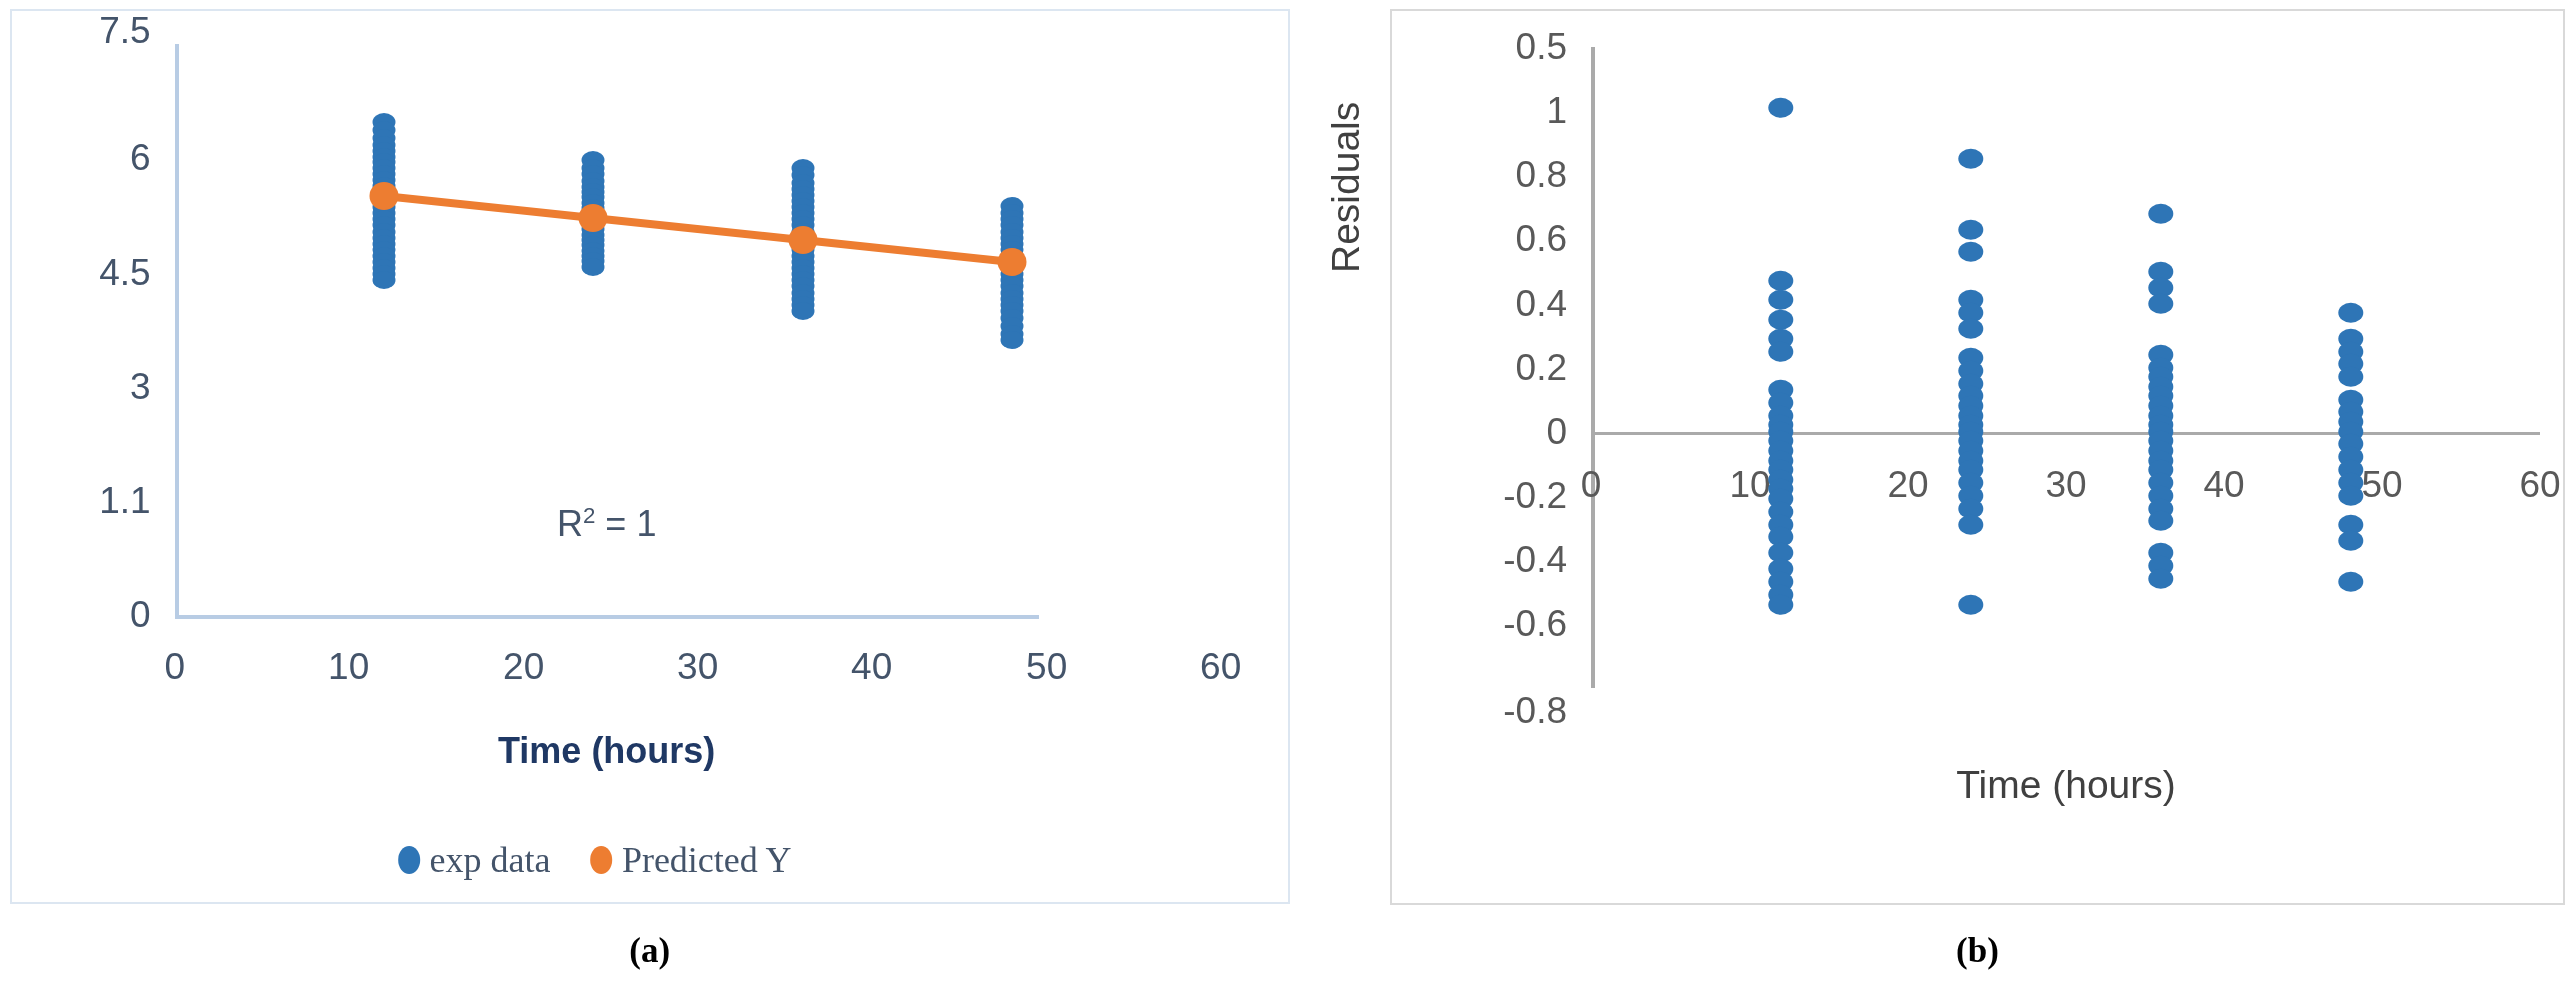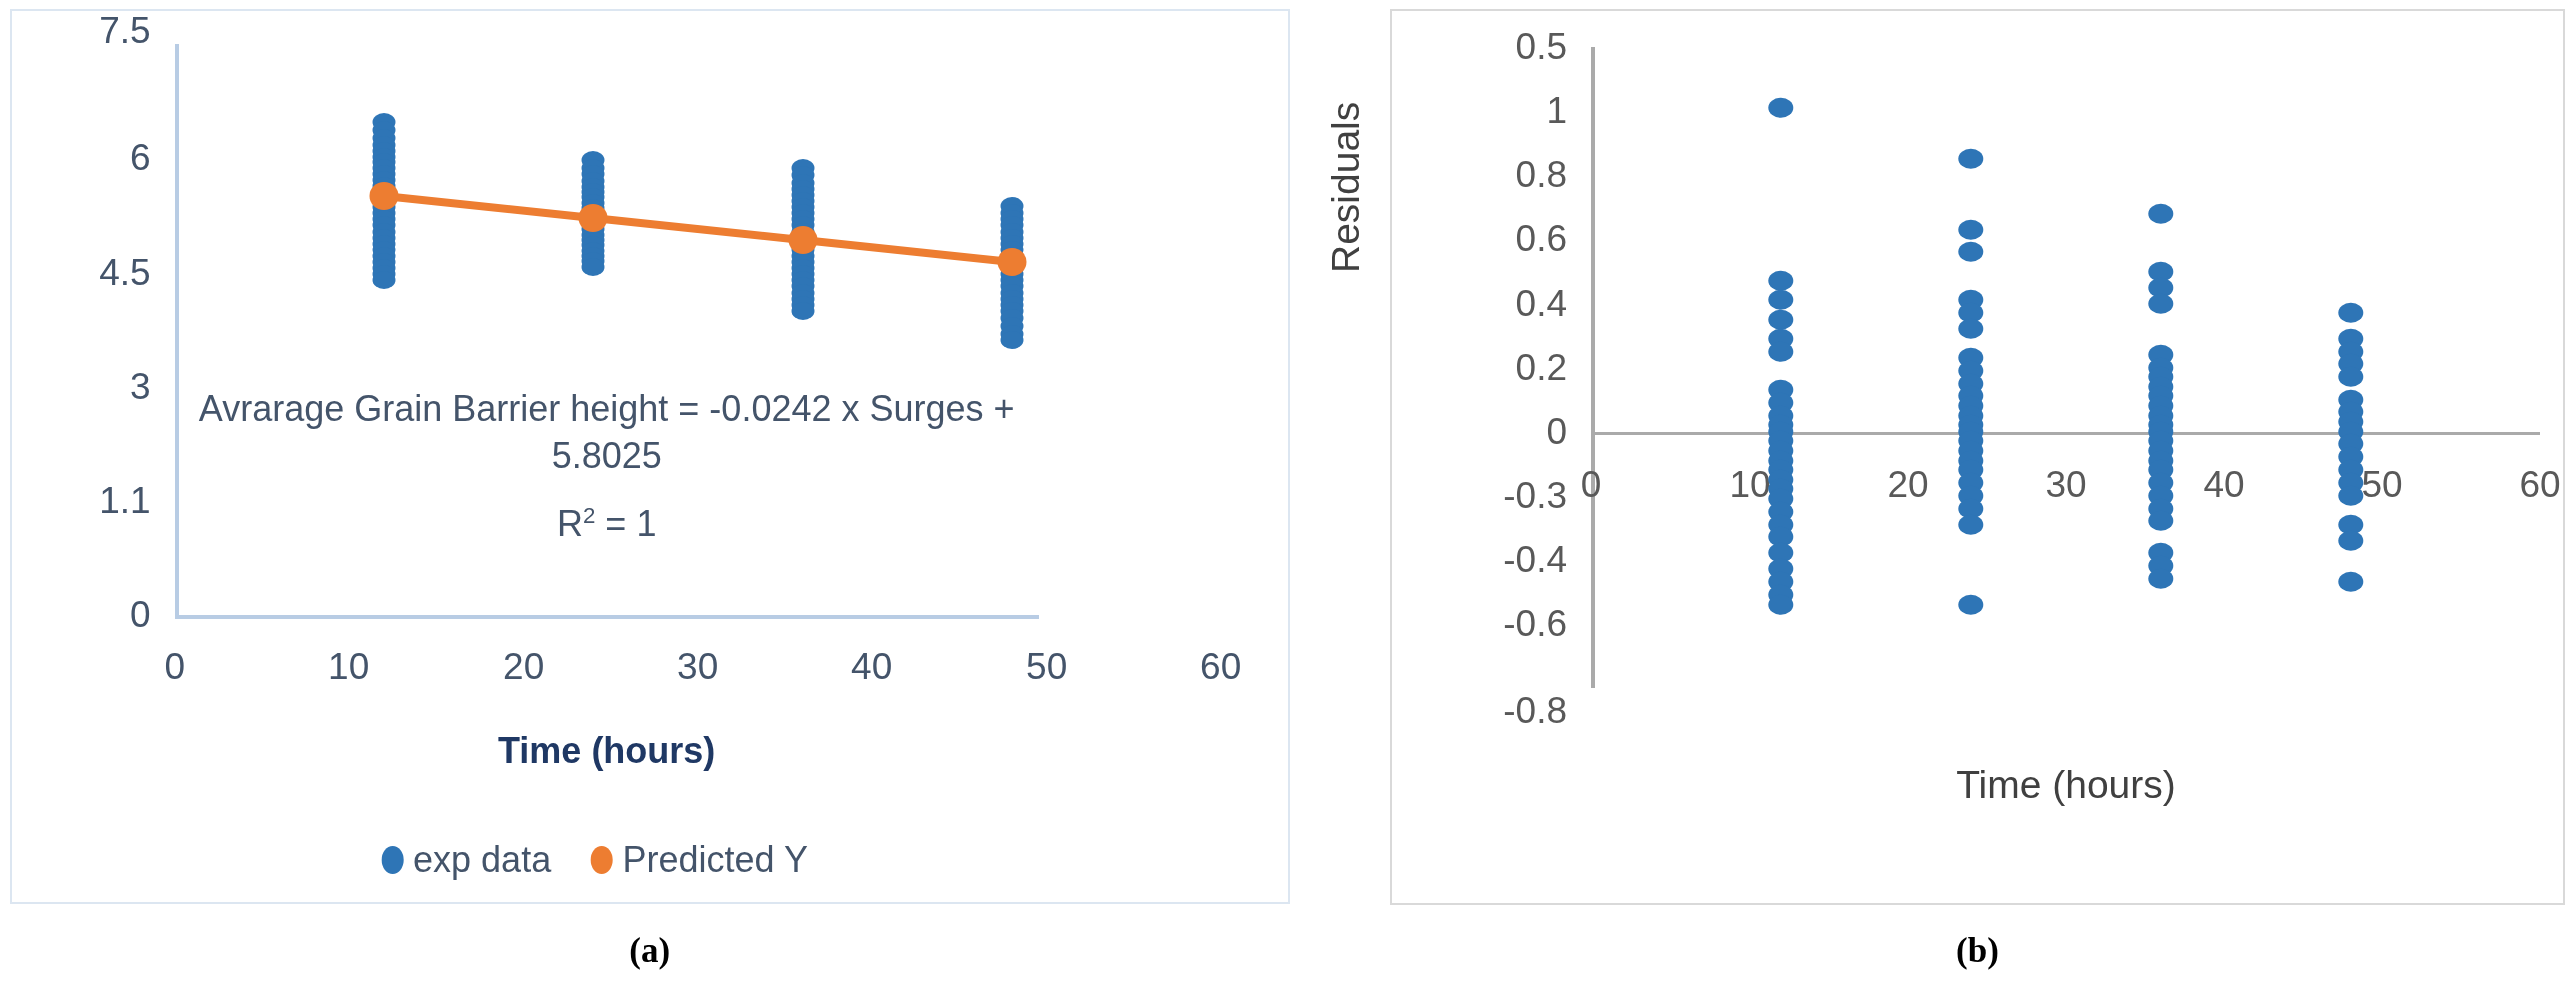"Avrarage Grain Barrier height =" div.eq-text { html: <div> <div>Avrarage Grain Barrier height = -0.0242 x Surges +</div> <div>5.8025</div> </div> -> none }
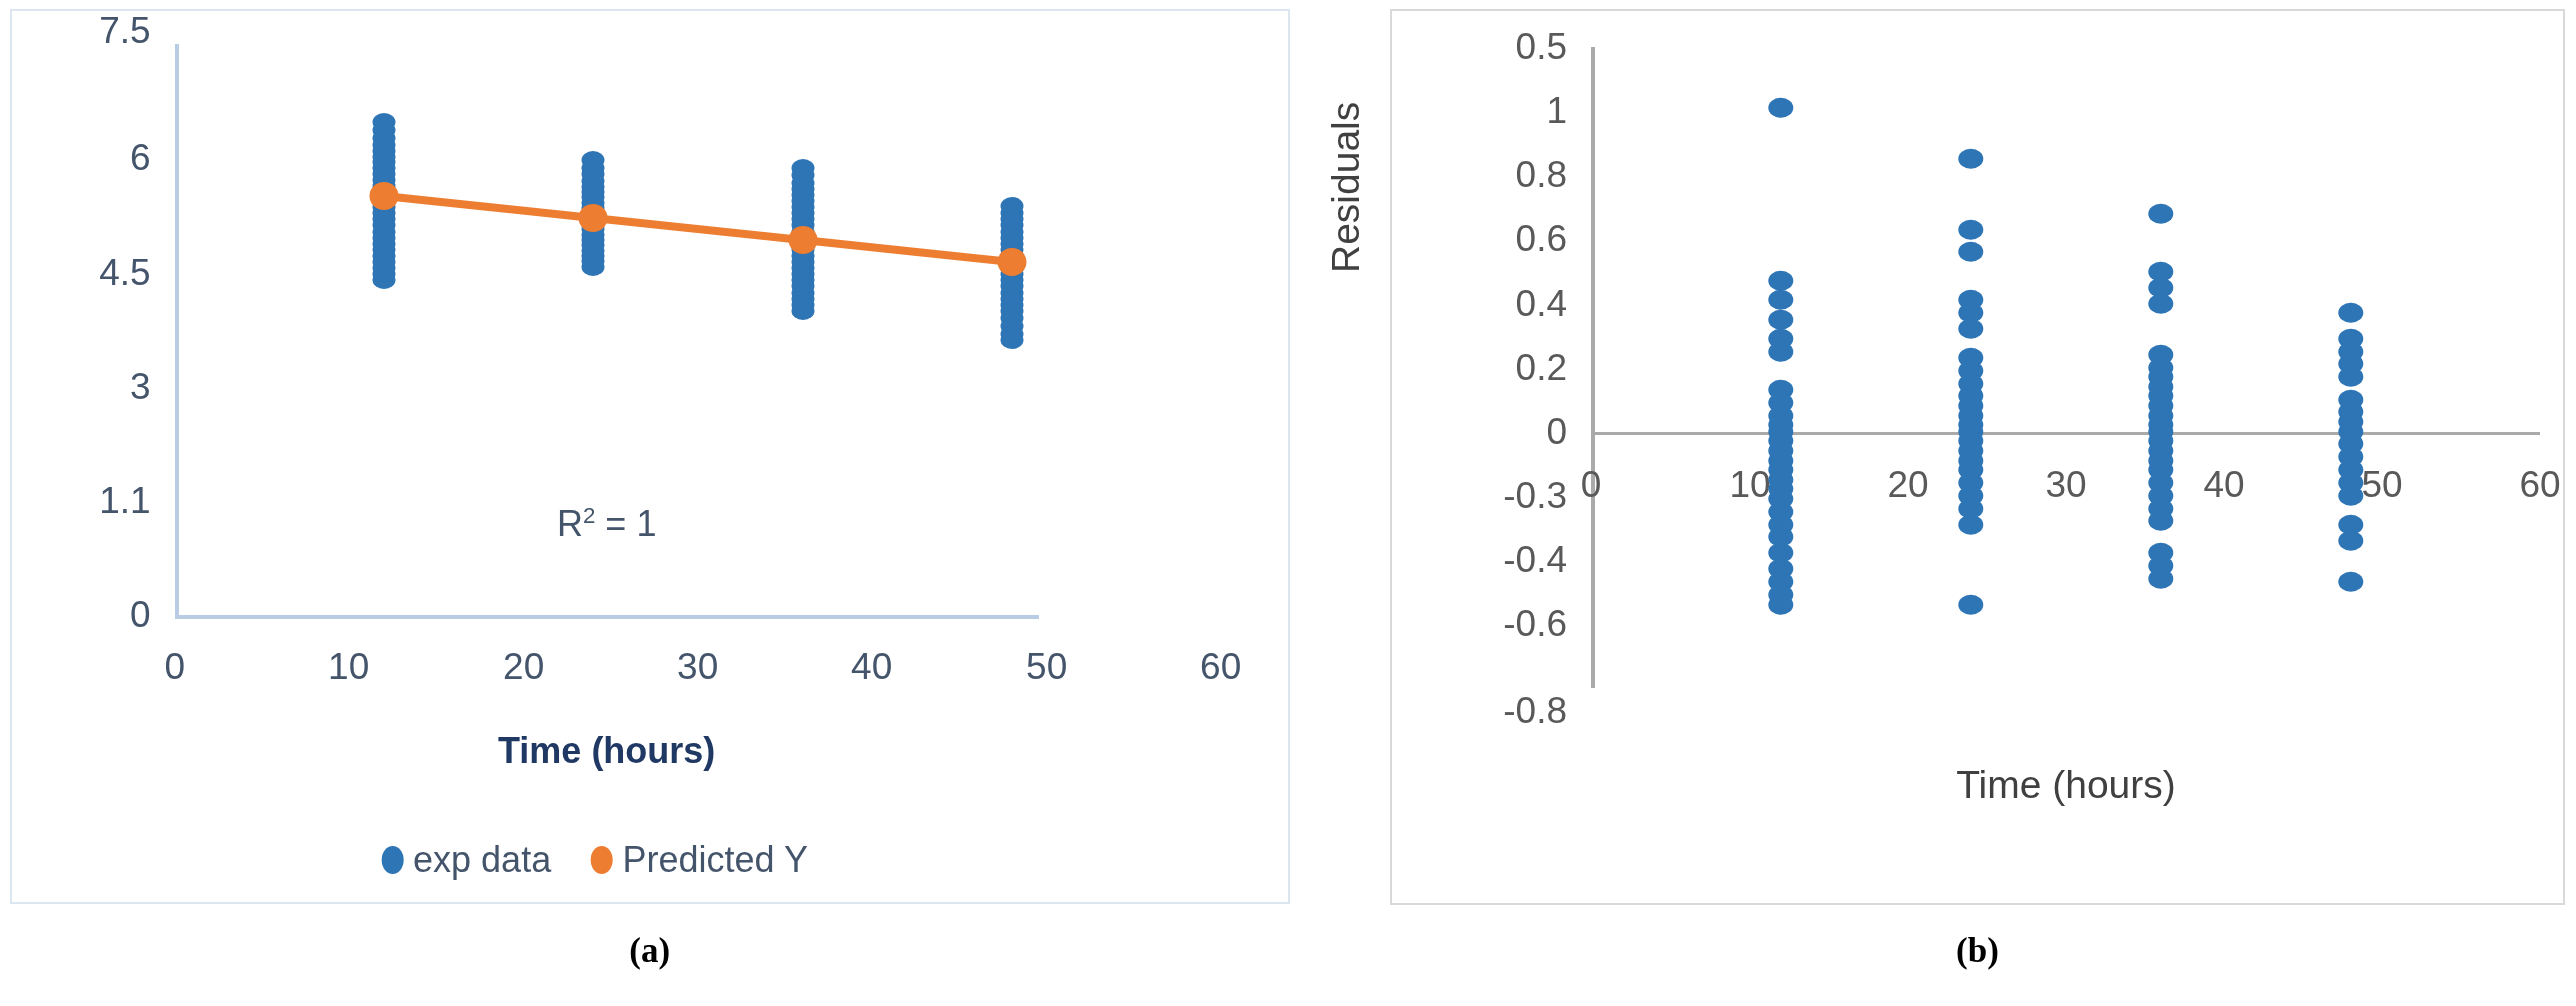"-0.3" div.tick-label { text: -0.3 -> -0.2 }
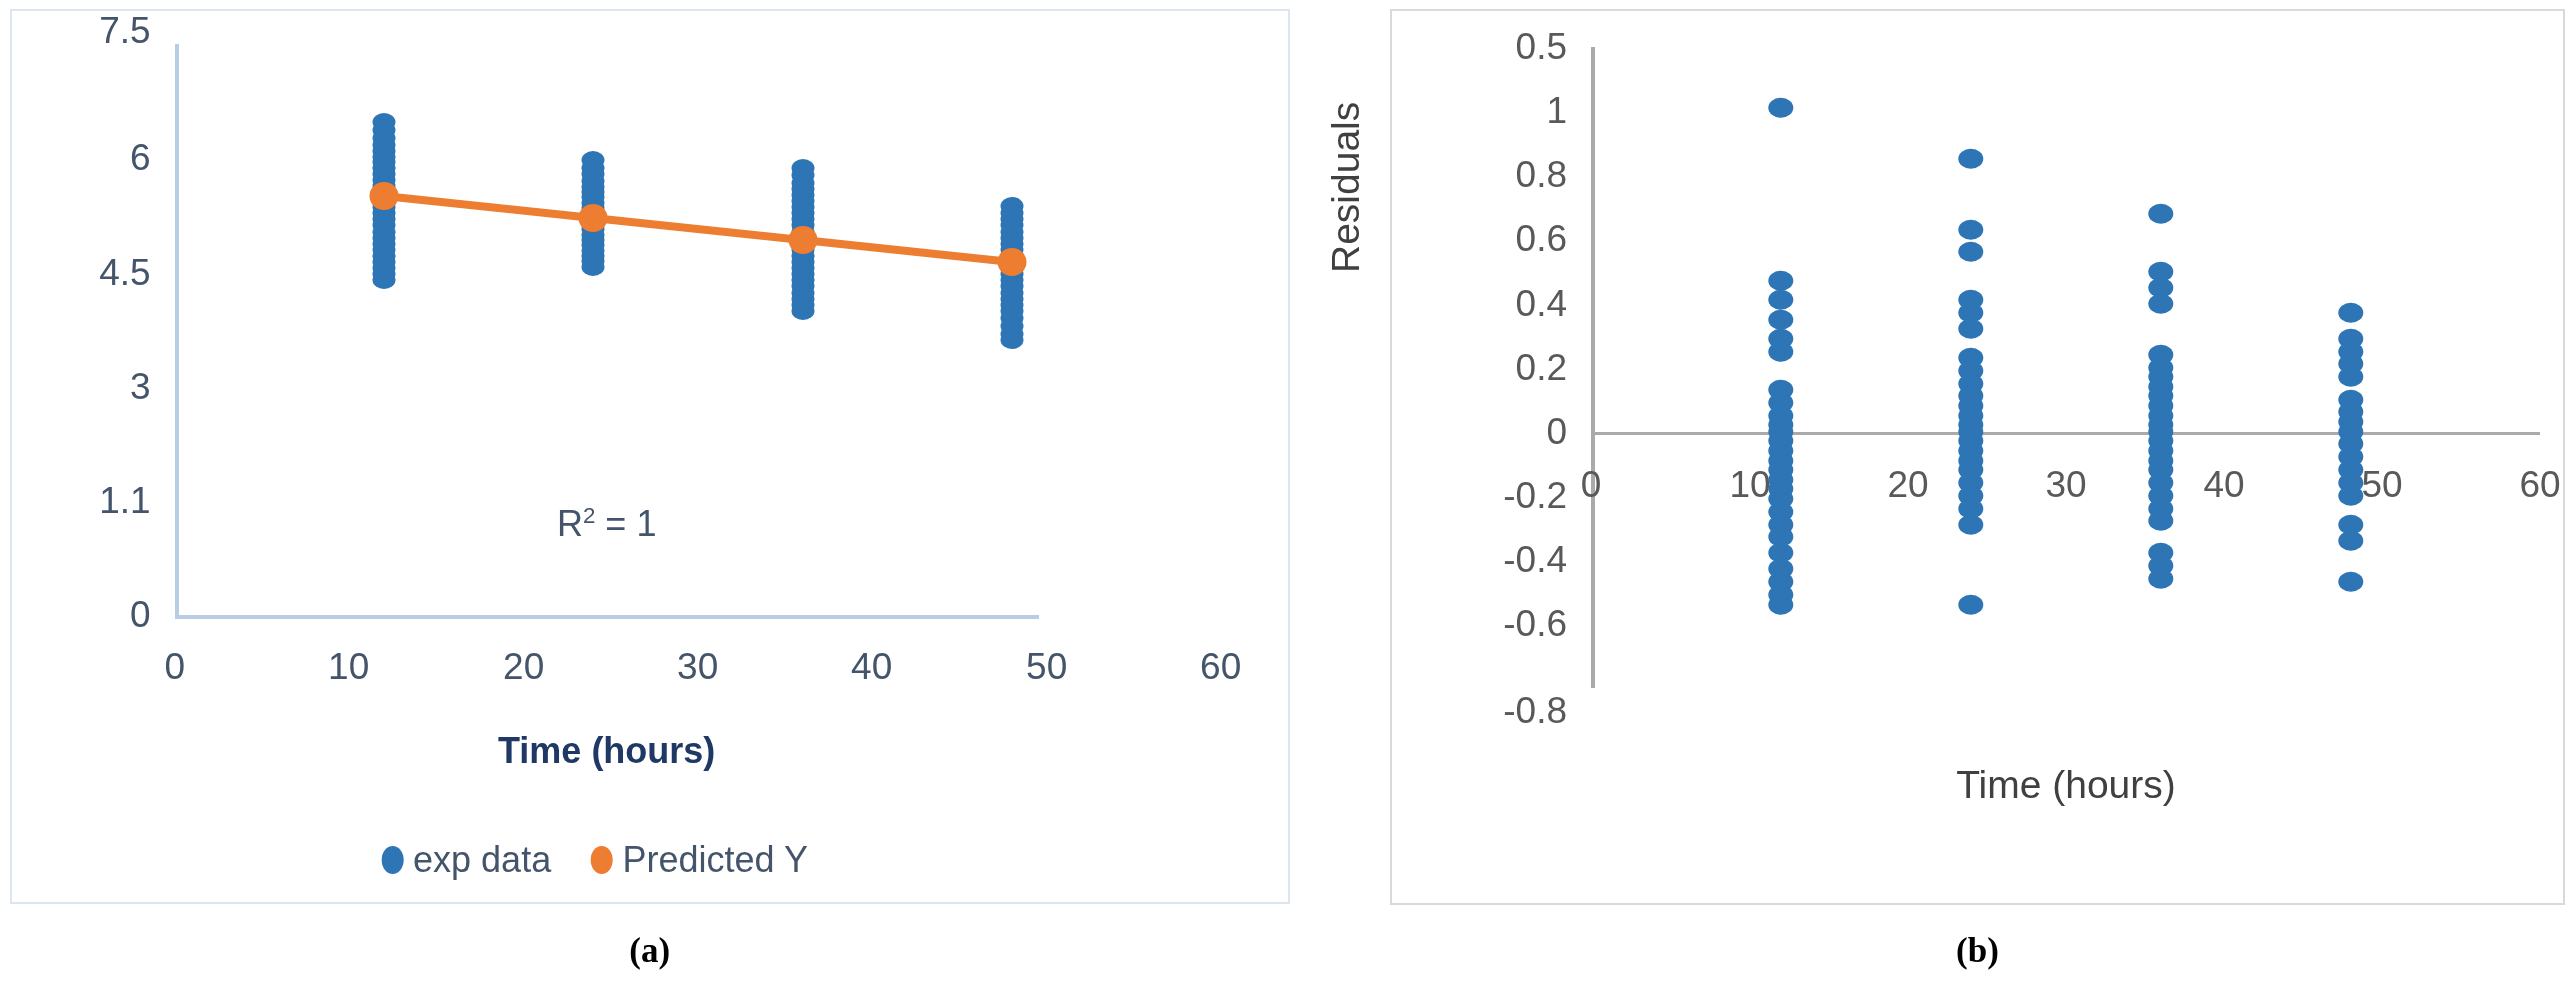"exp data" .legend-item { font-family: none -> Liberation Serif, serif }
